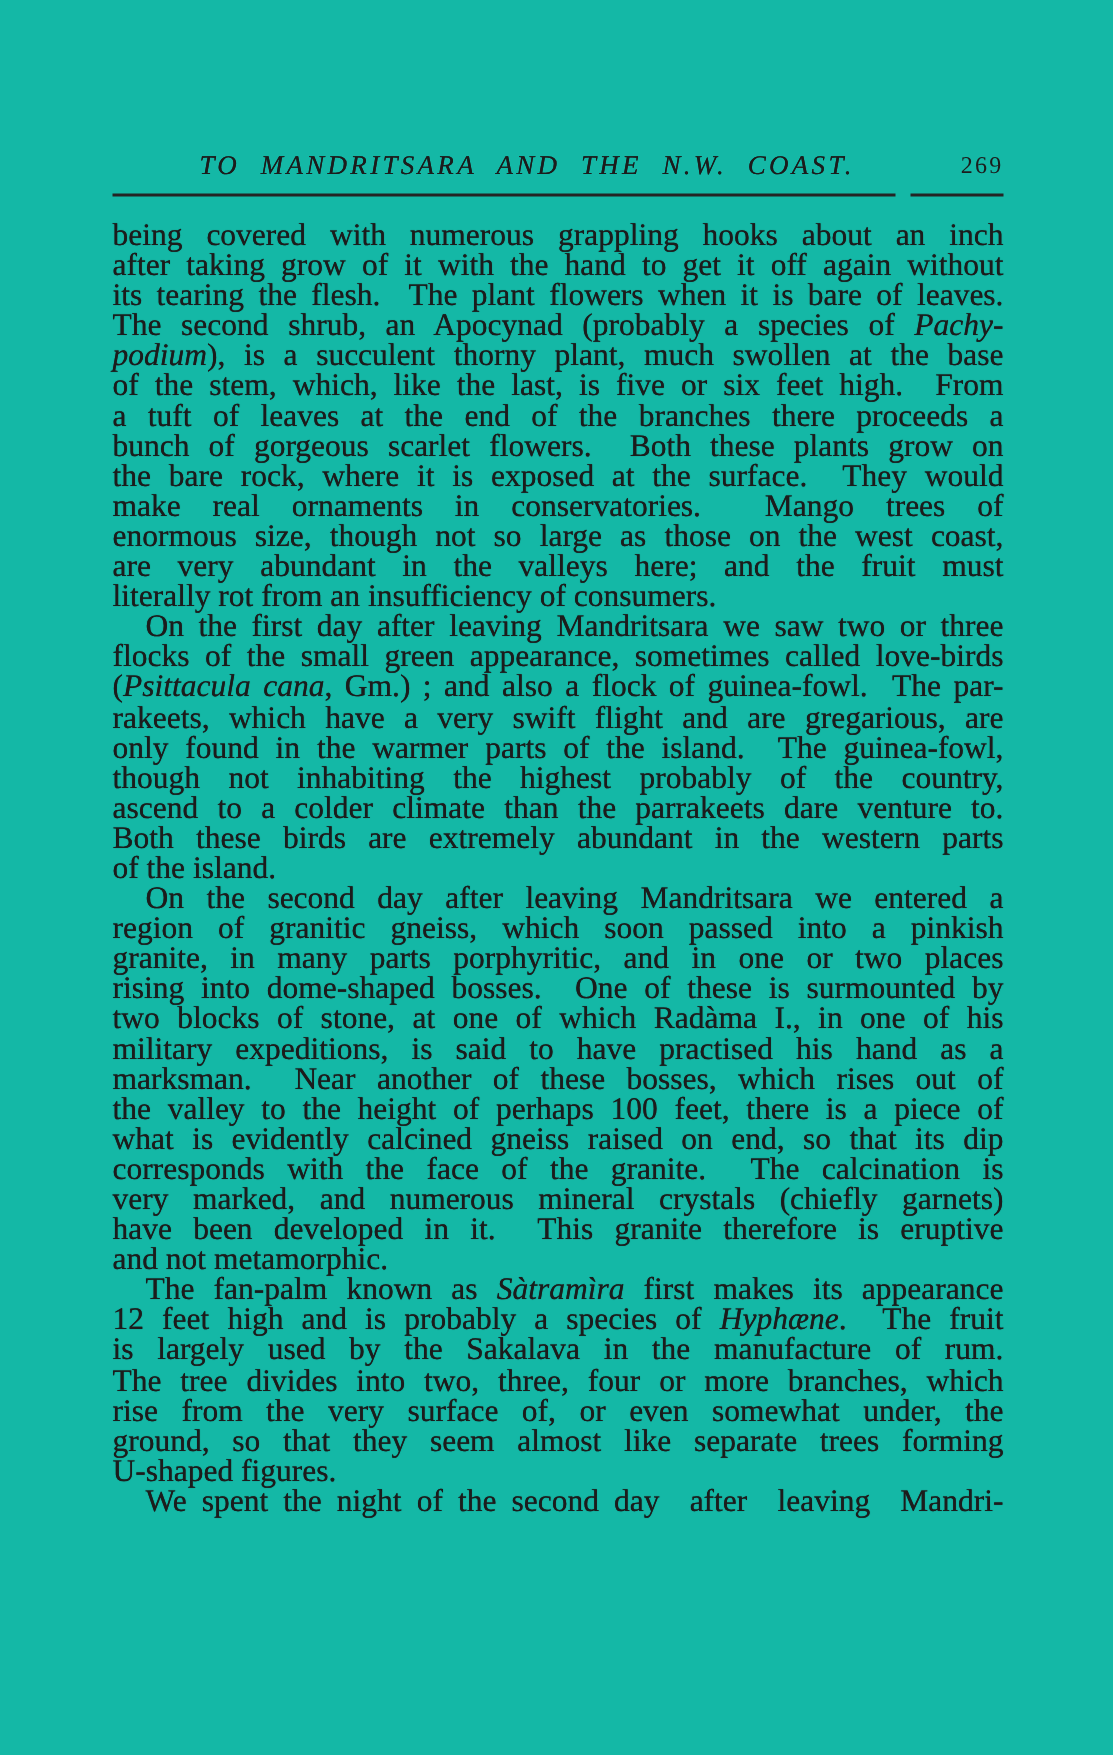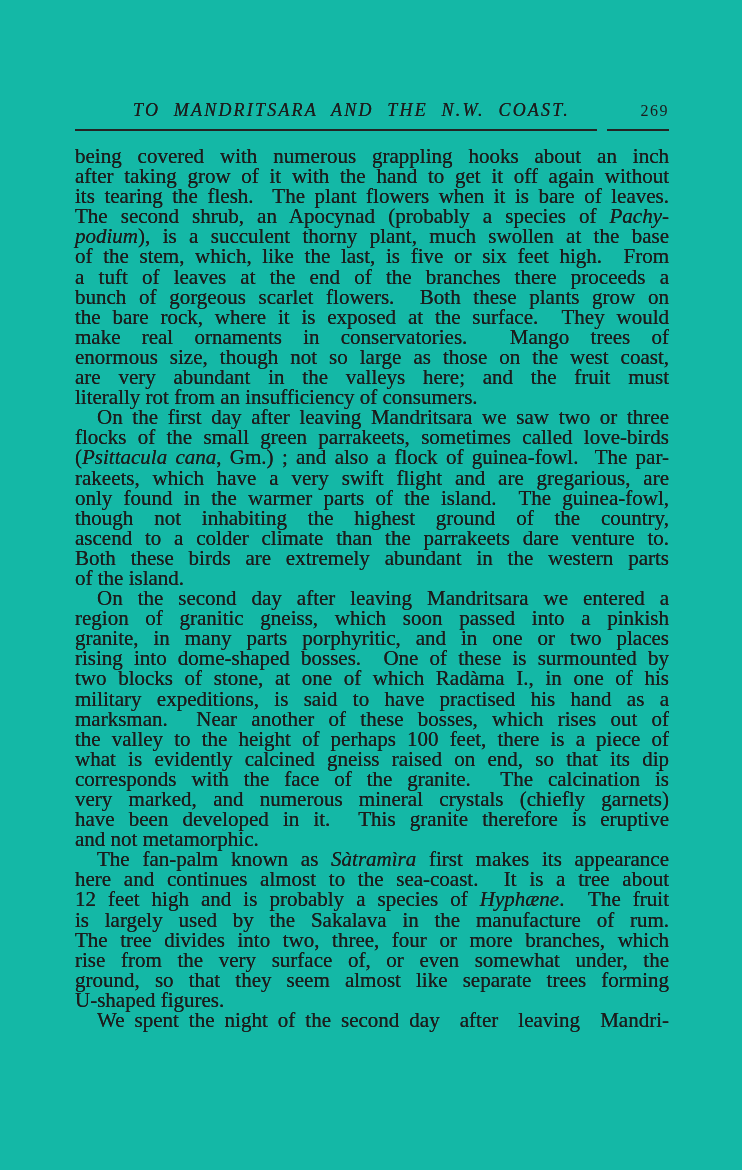"flocks of the small green" span { text: parrakeets -> appearance }
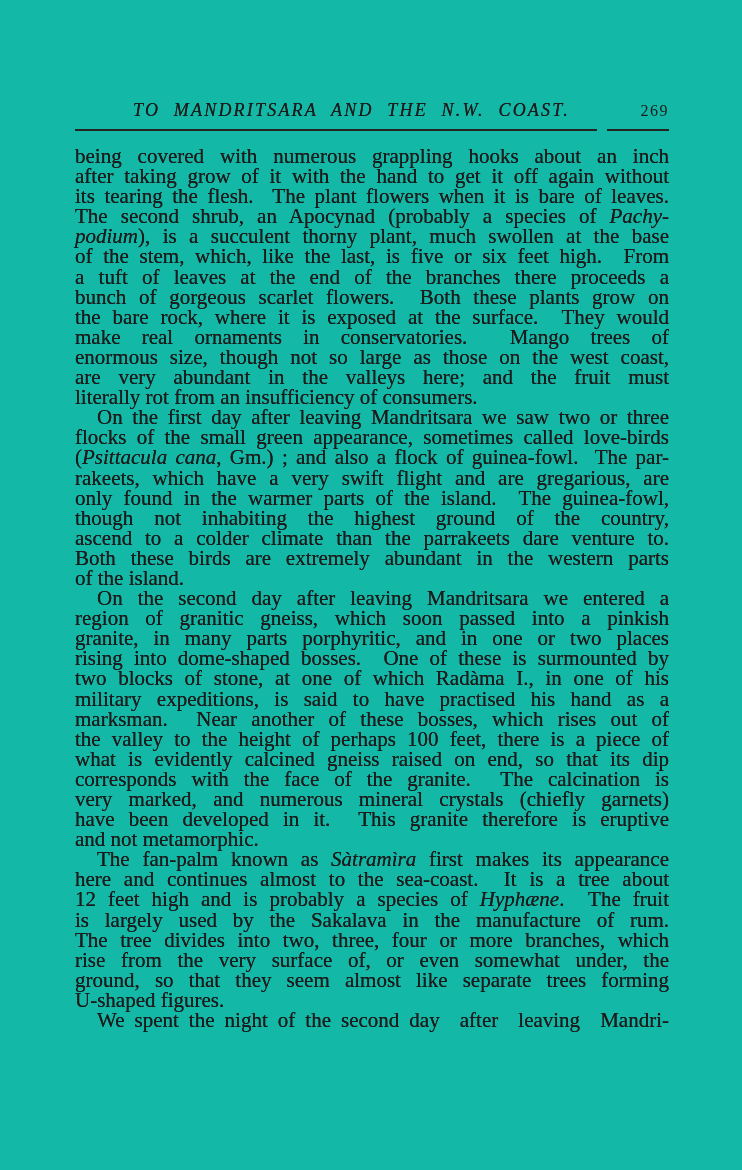"though not inhabiting the highest" span { text: ground -> probably }
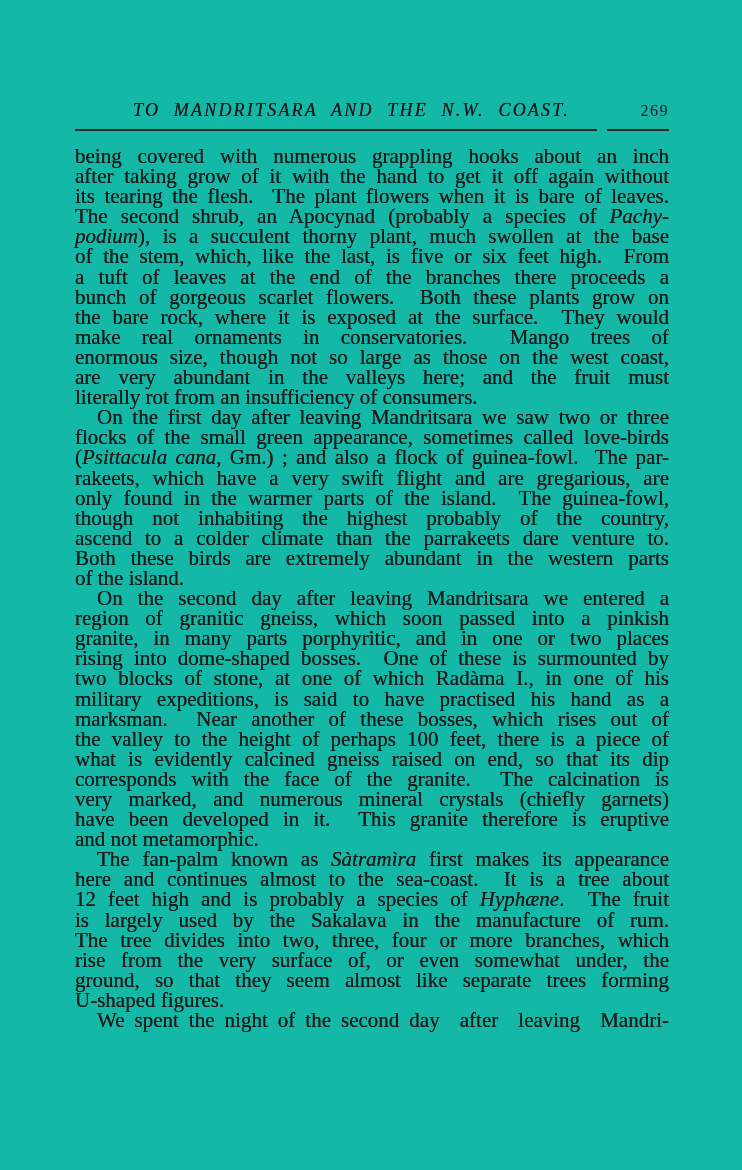"here and continues almost to" div.line { html: <div><span>here and continues almost to the sea-coast.&nbsp; It is a tree about</span></div> -> none }
